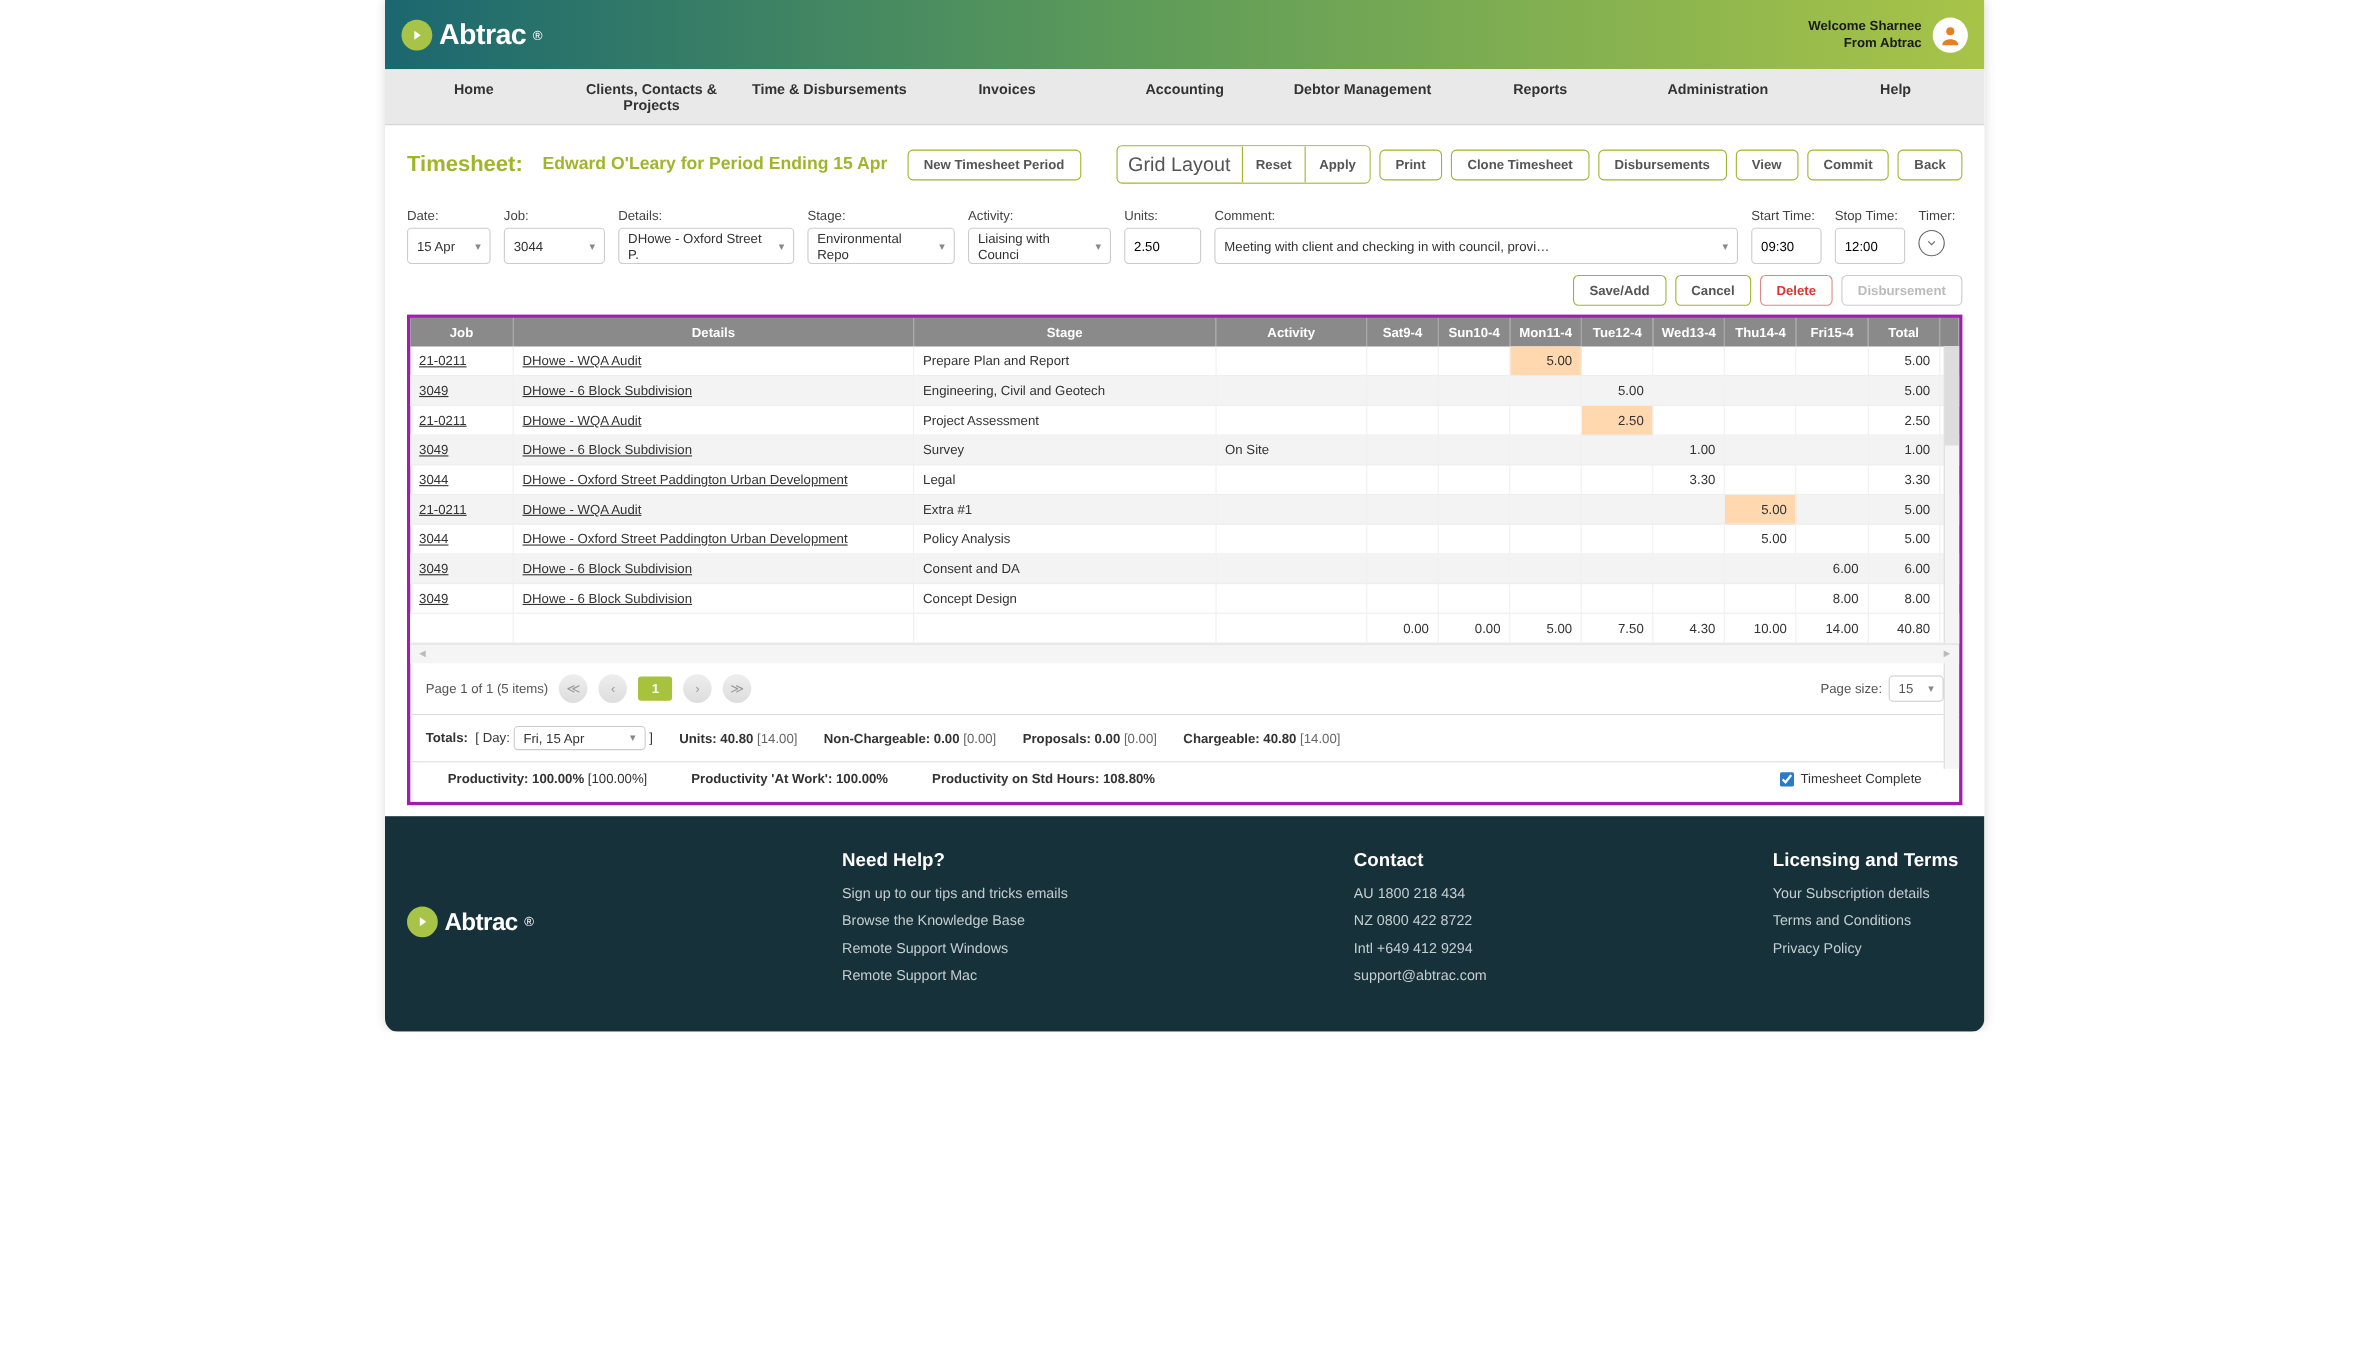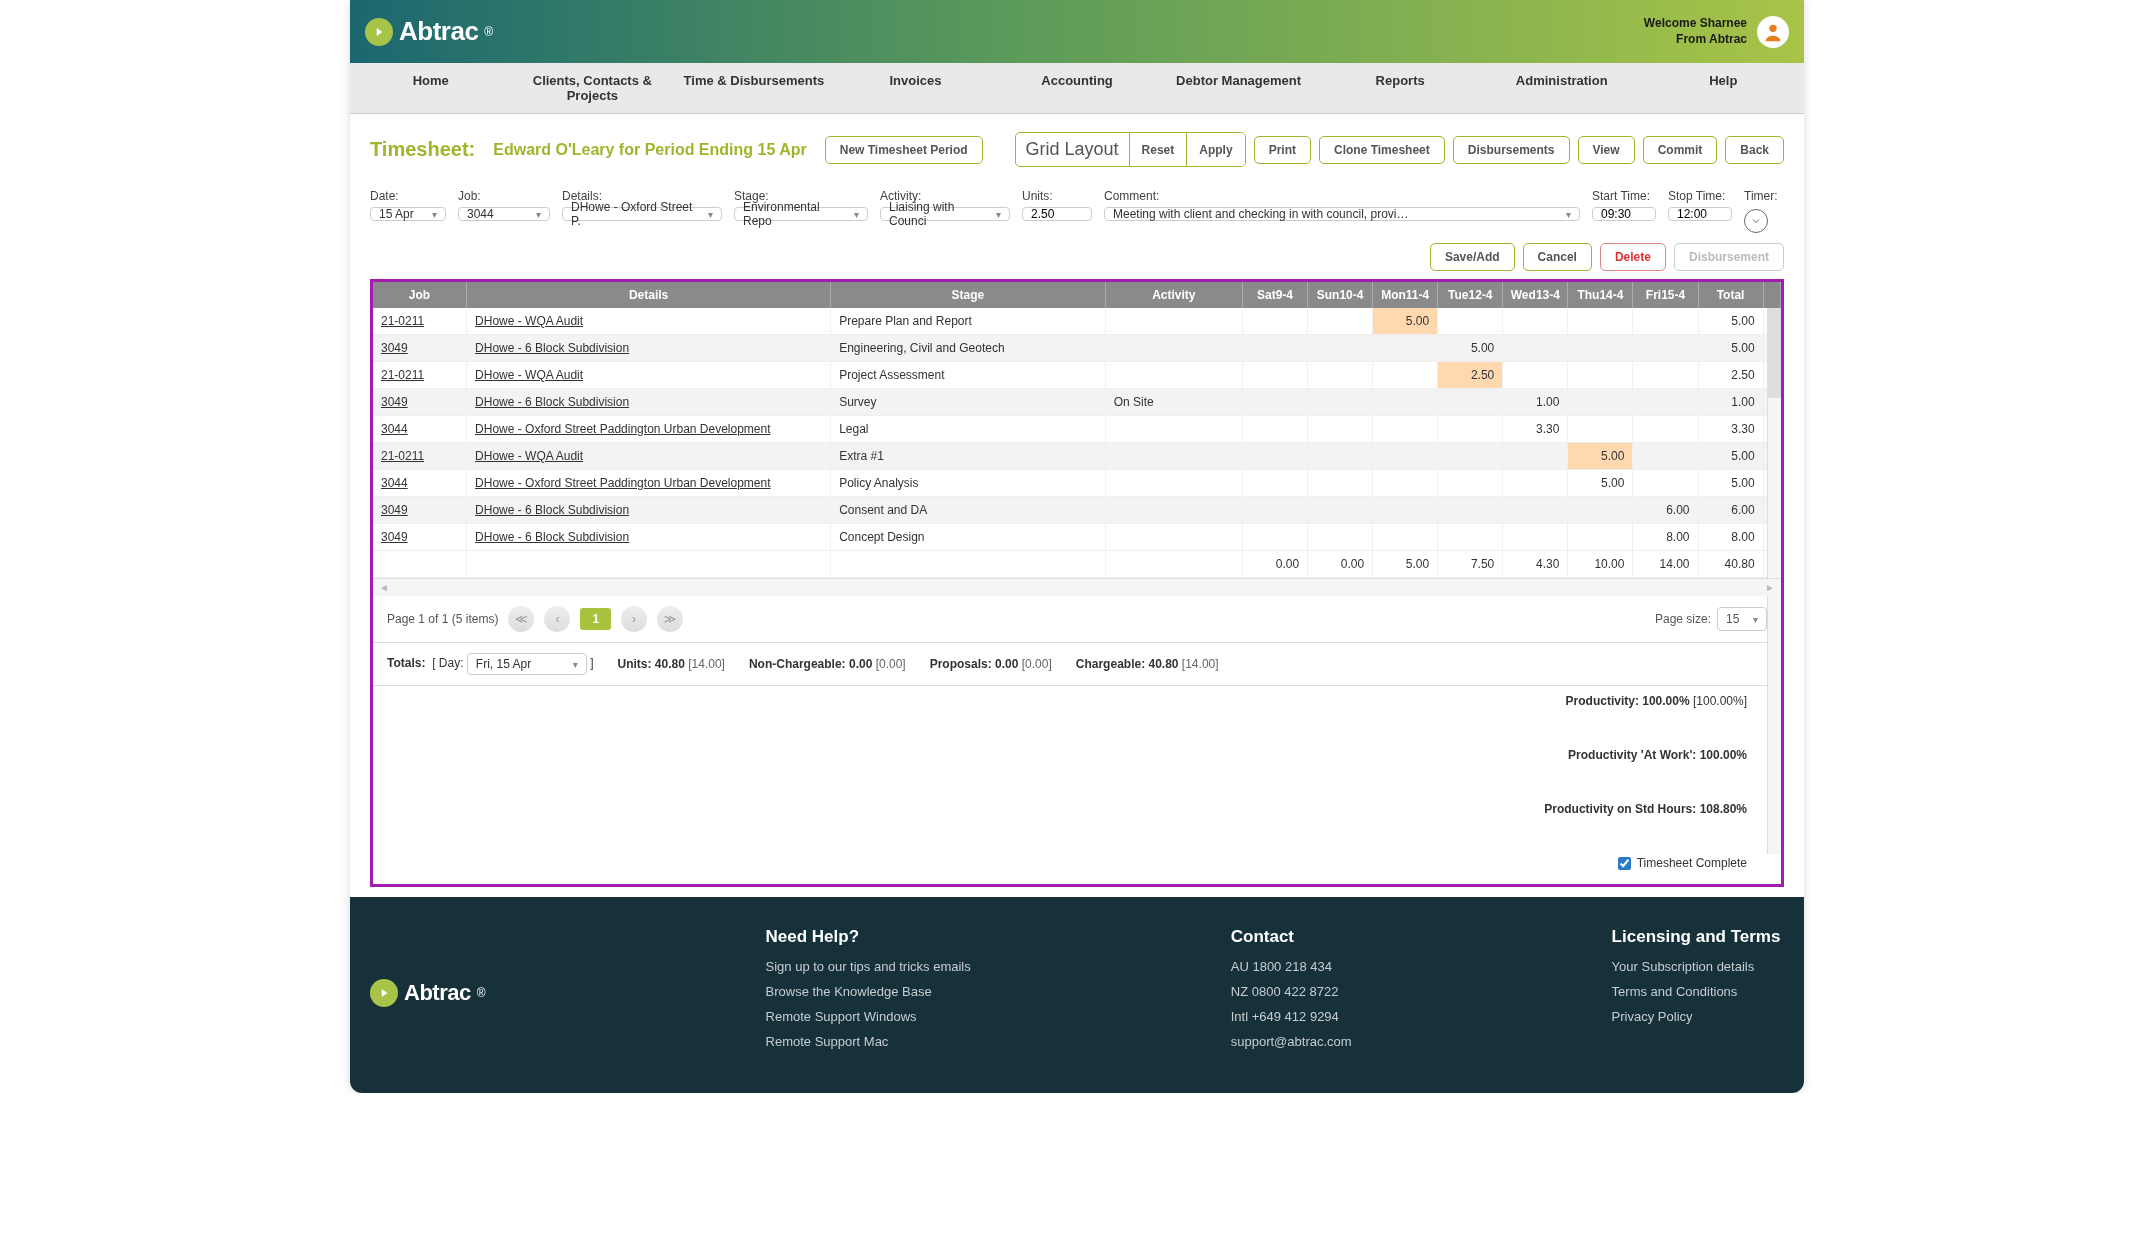"15 Apr" .form-input, .form-select { height: 14px -> 33px }
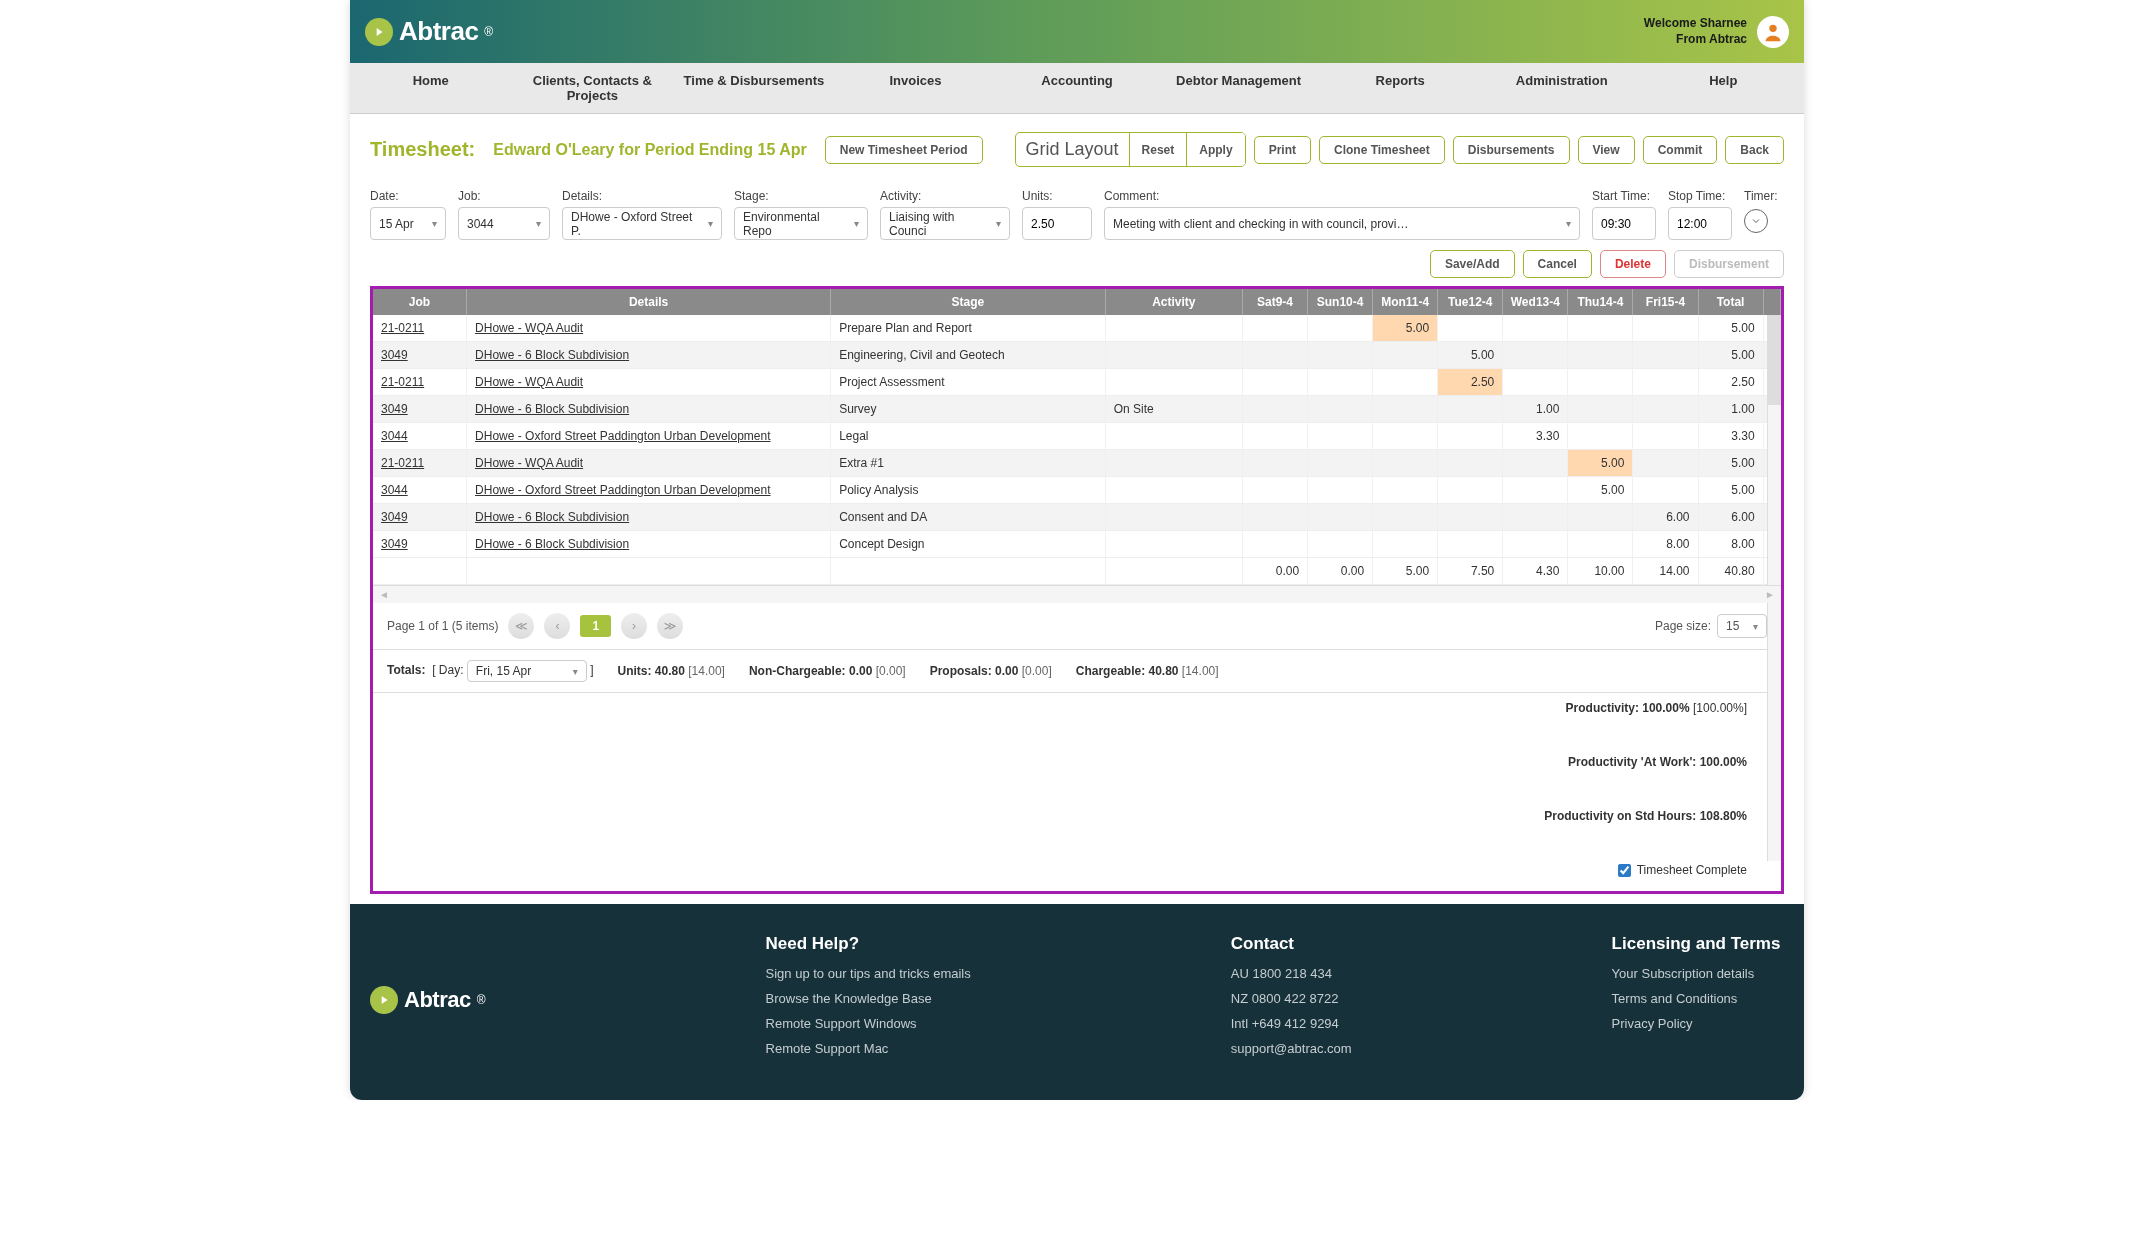"Productivity: 100.00% [100.00%]" .totals-second { align-items: flex-end -> flex-start; flex-direction: column -> none }
